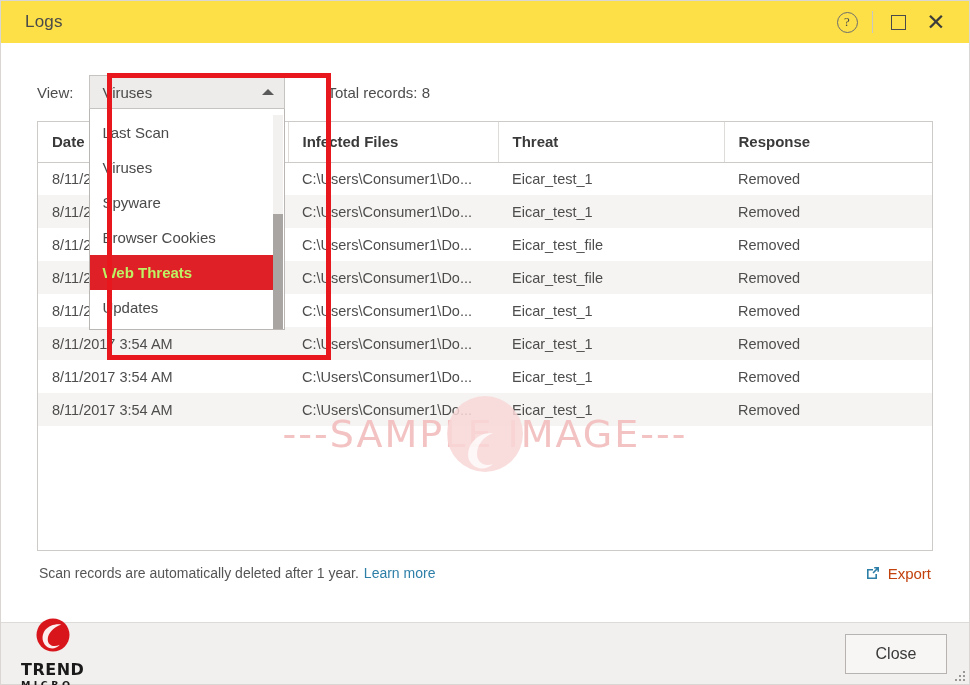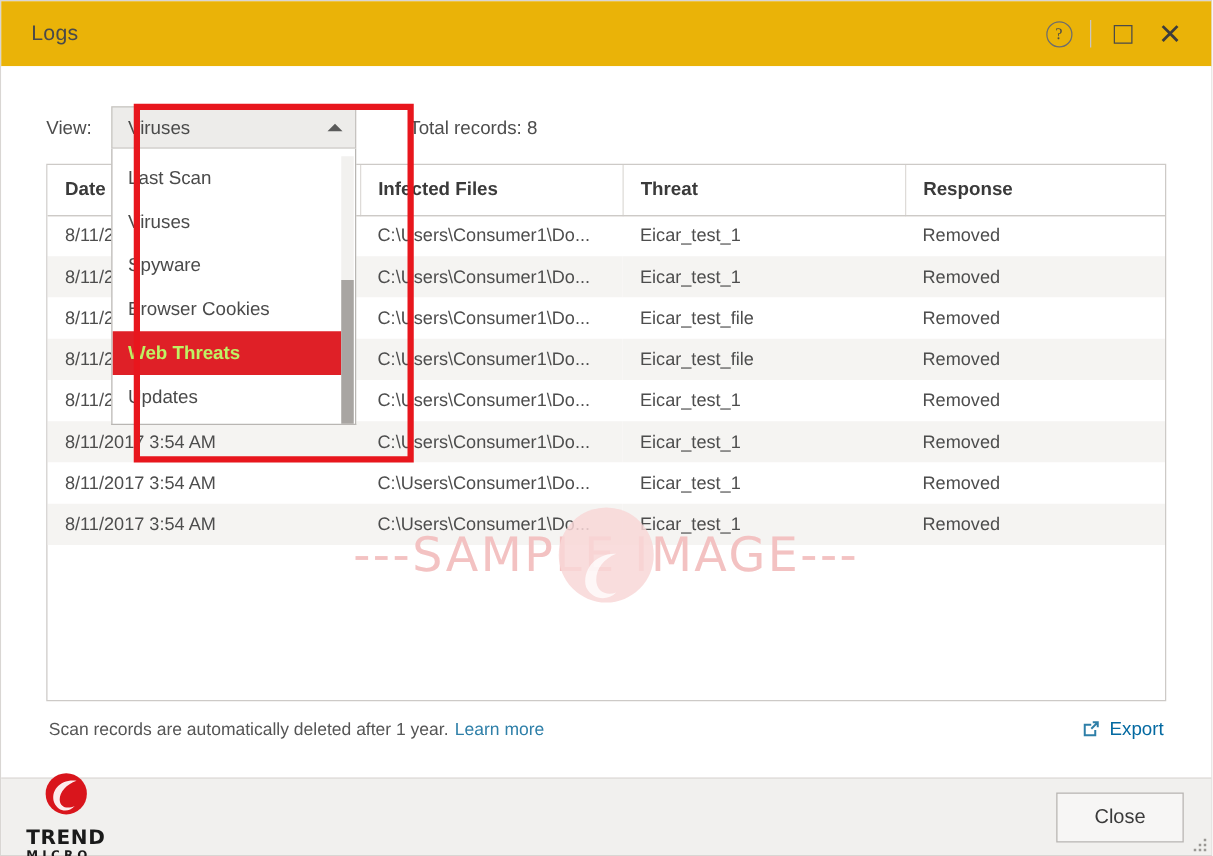"Logs" .titlebar { background: #eab308 -> #fde047; height: 52px -> 42px }
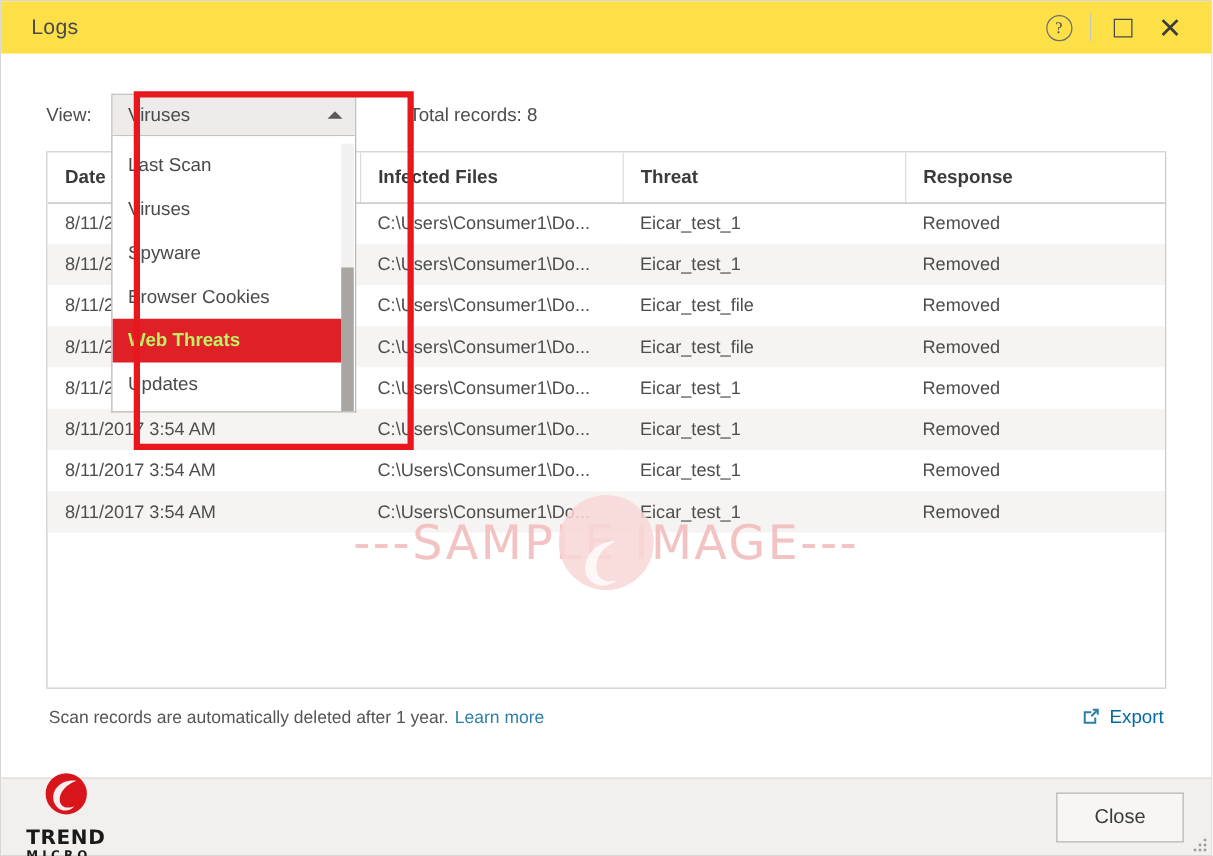"Export" .export-link { color: #0369a1 -> #c2410c }
